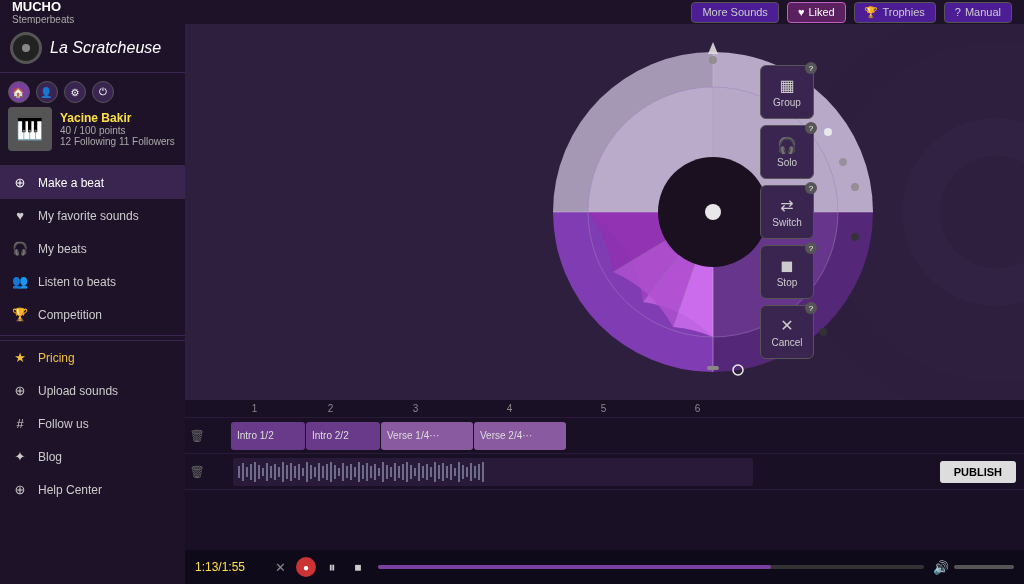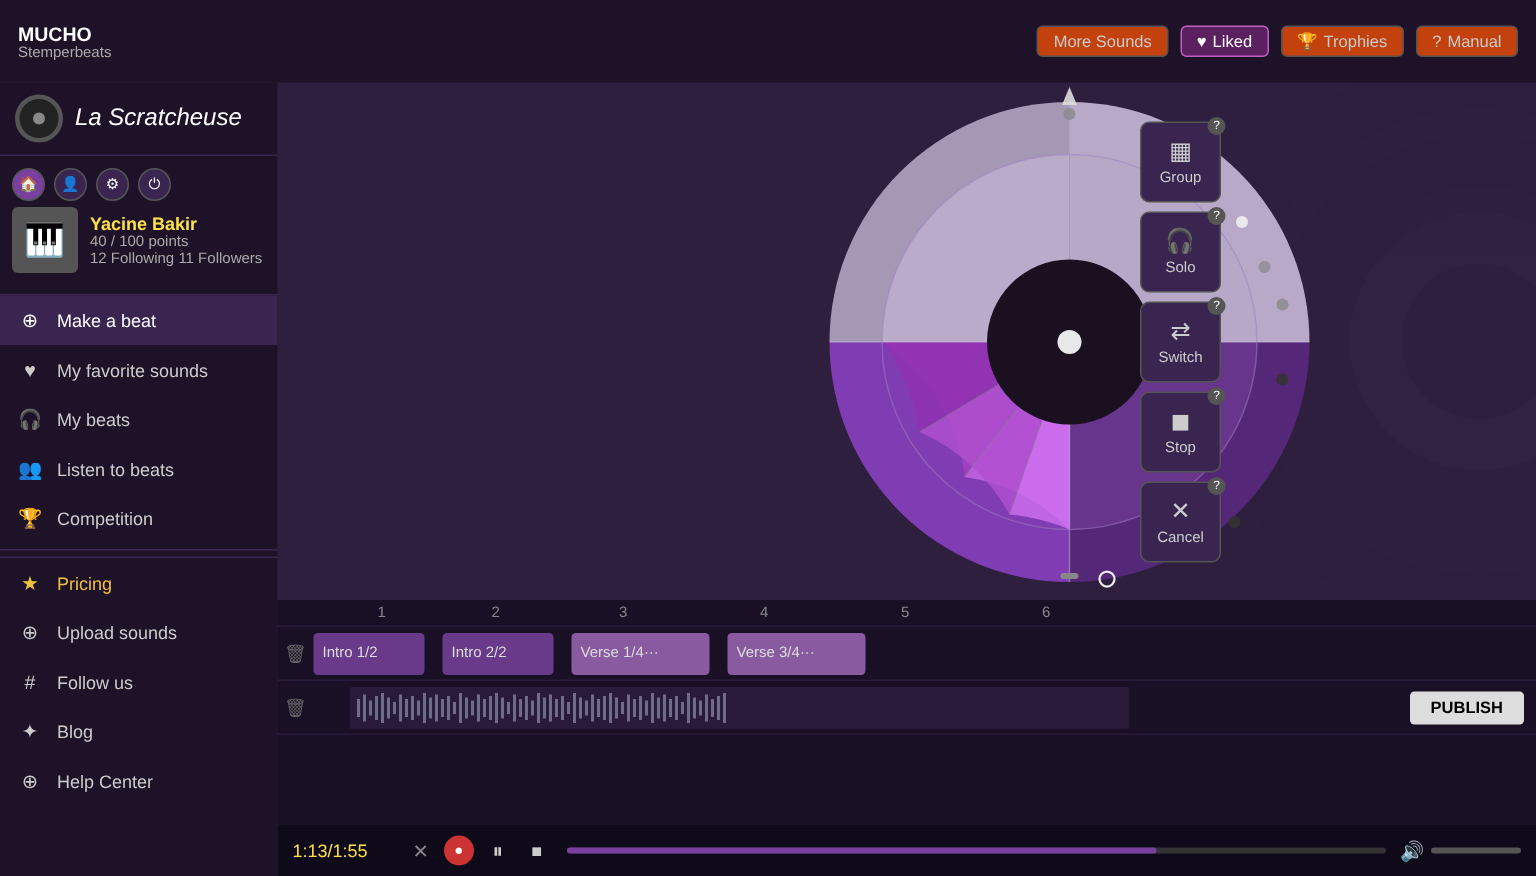"MUCHO" .header { height: 55px -> 24px }
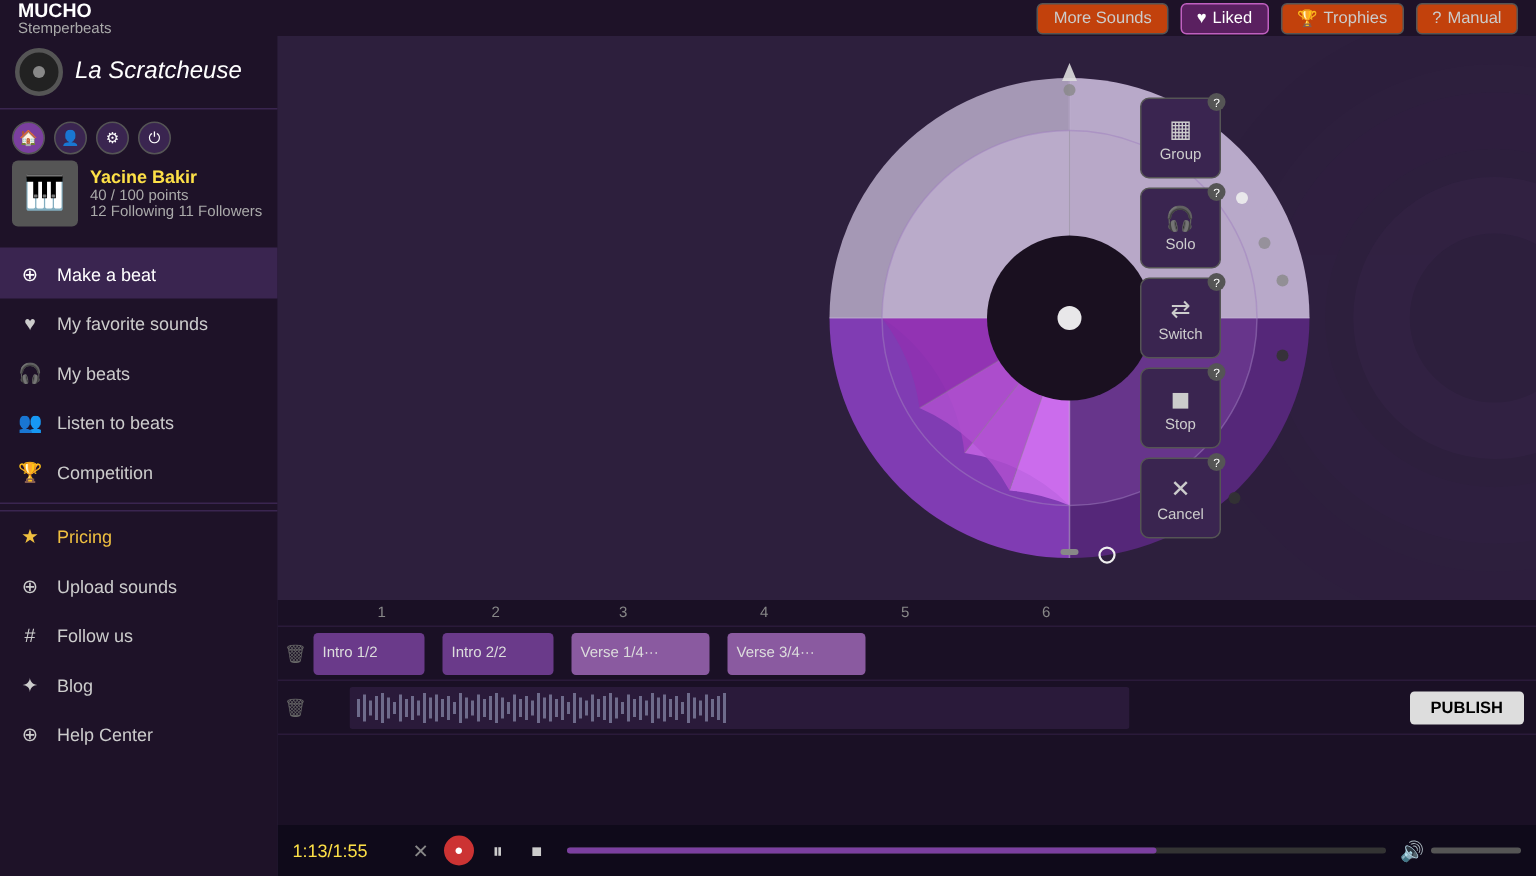"More Sounds" .header-btn { background: #c2410c -> #4c1d95 }
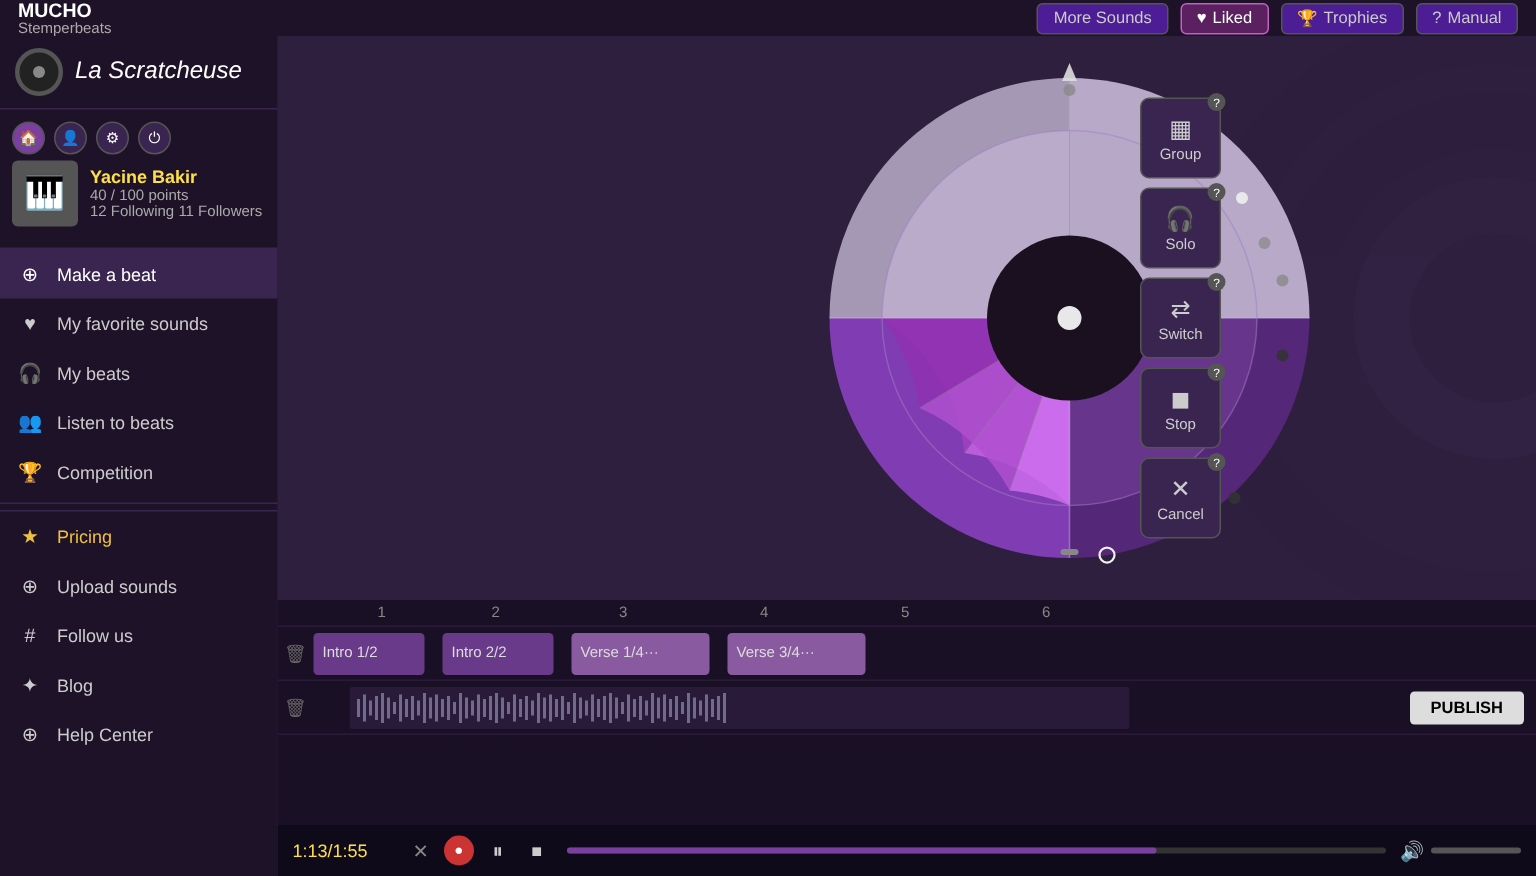"Intro 1/2" .track-blocks { gap: 12px -> 1px; margin-left: none -> 22px }
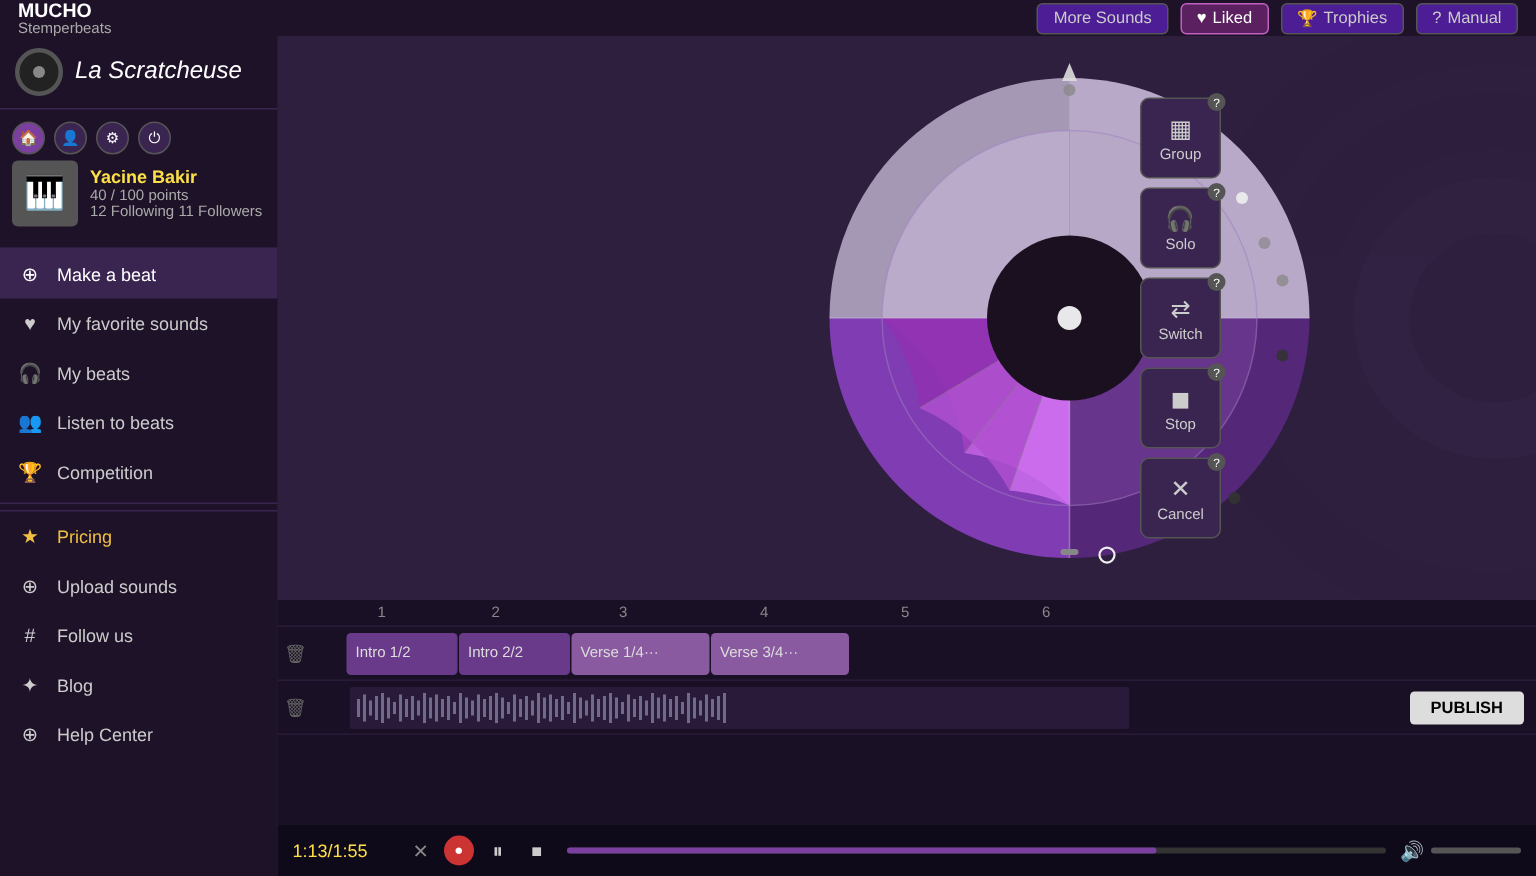"Verse 2/4···" div.track-block { html: none -> <div>Verse 2/4···</div> }
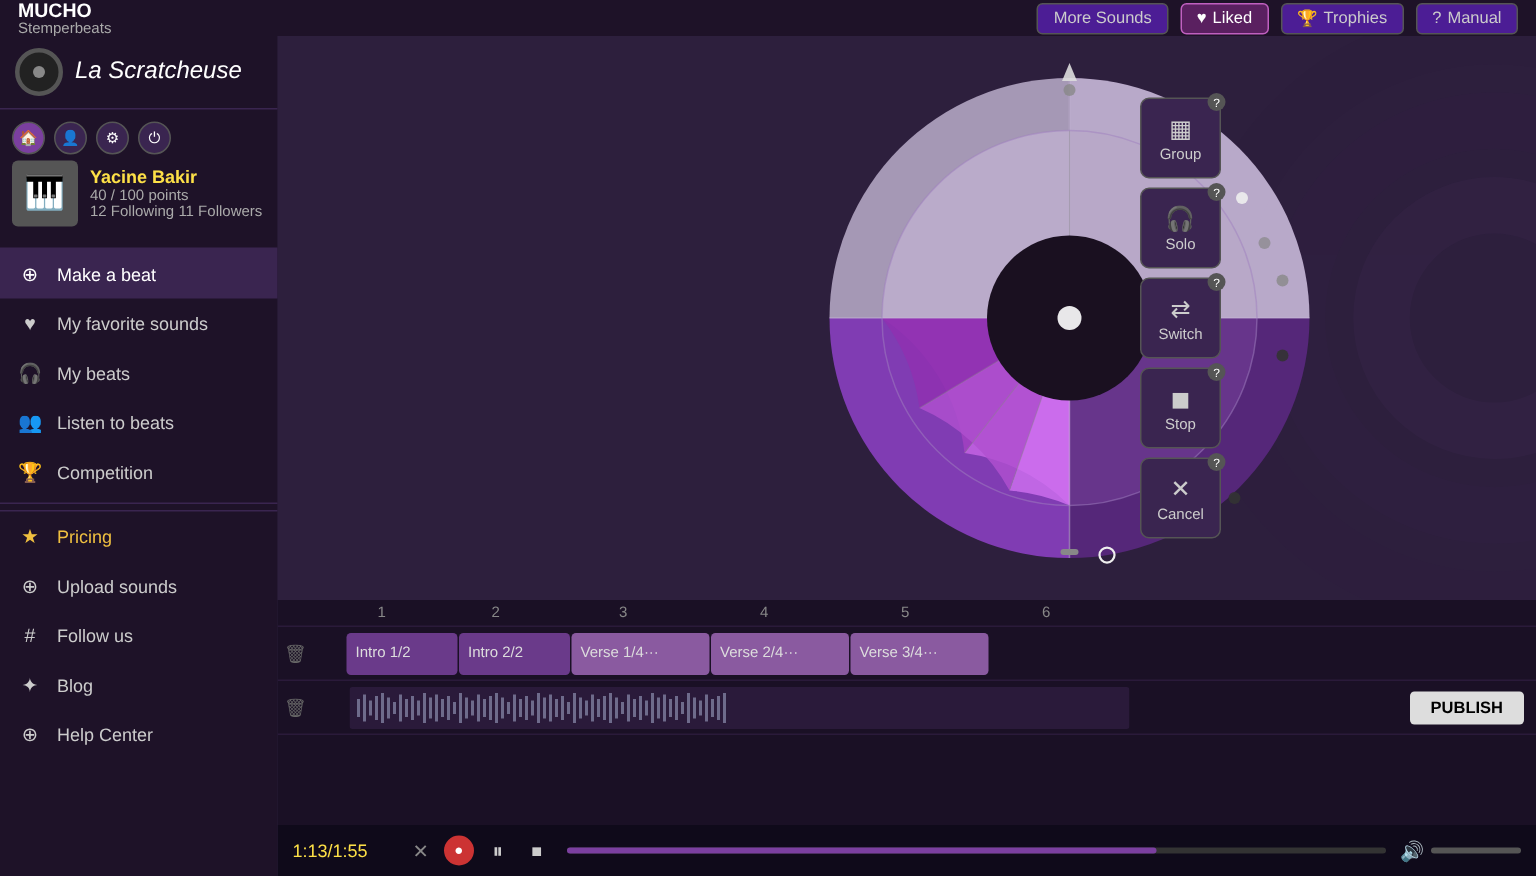"Verse 3/4···" div.track-block { html: <div>Verse 3/4···</div> -> none }
